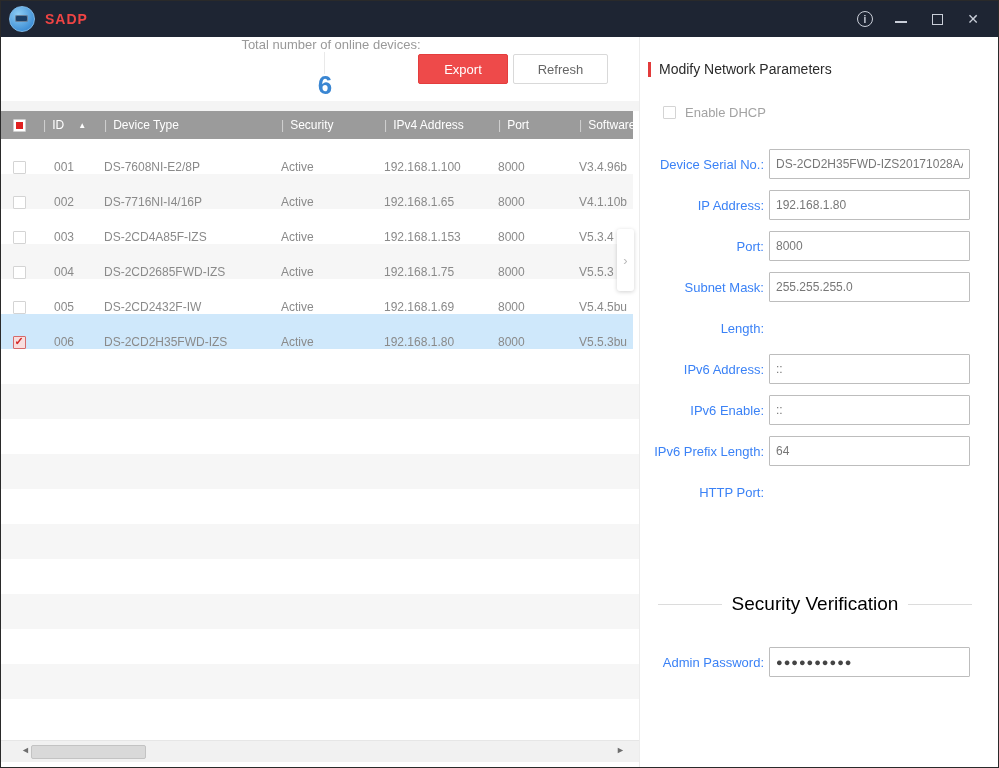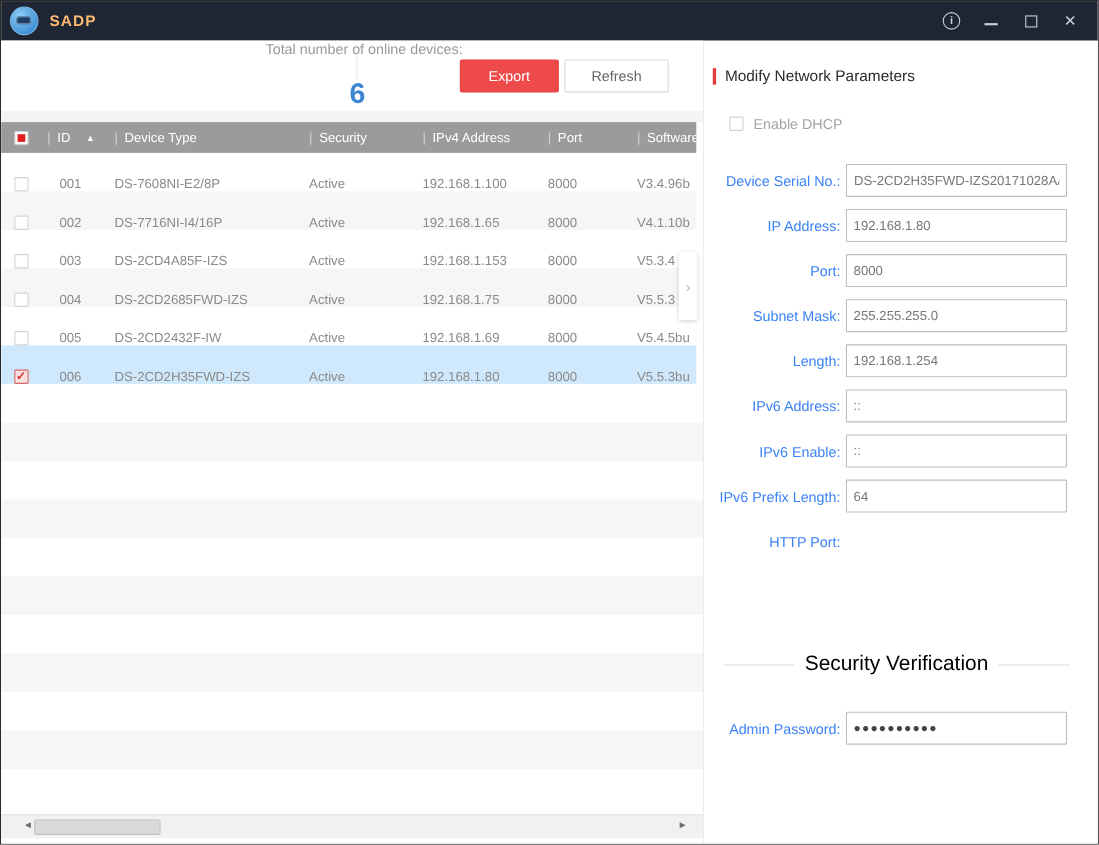"SADP" .app-title { color: #fdba74 -> #ef4444 }
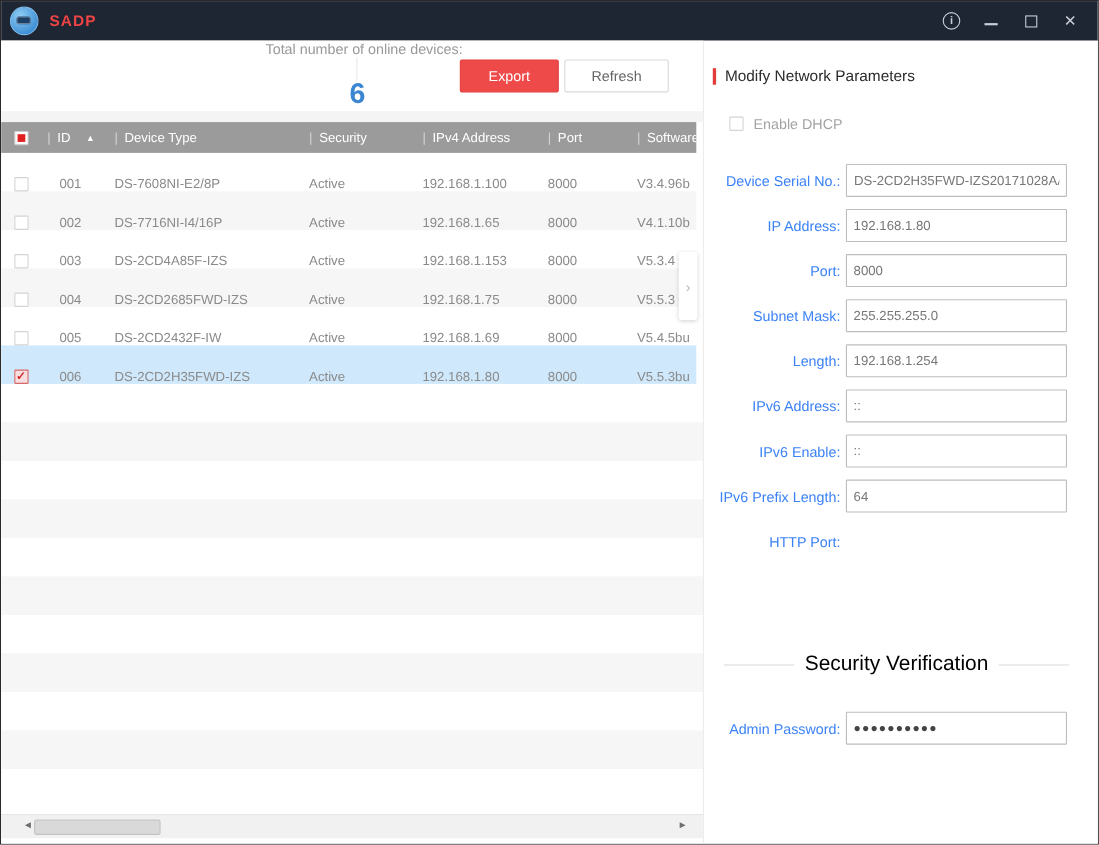"192.168.1.254" input.finput { html: <input> -> none }
